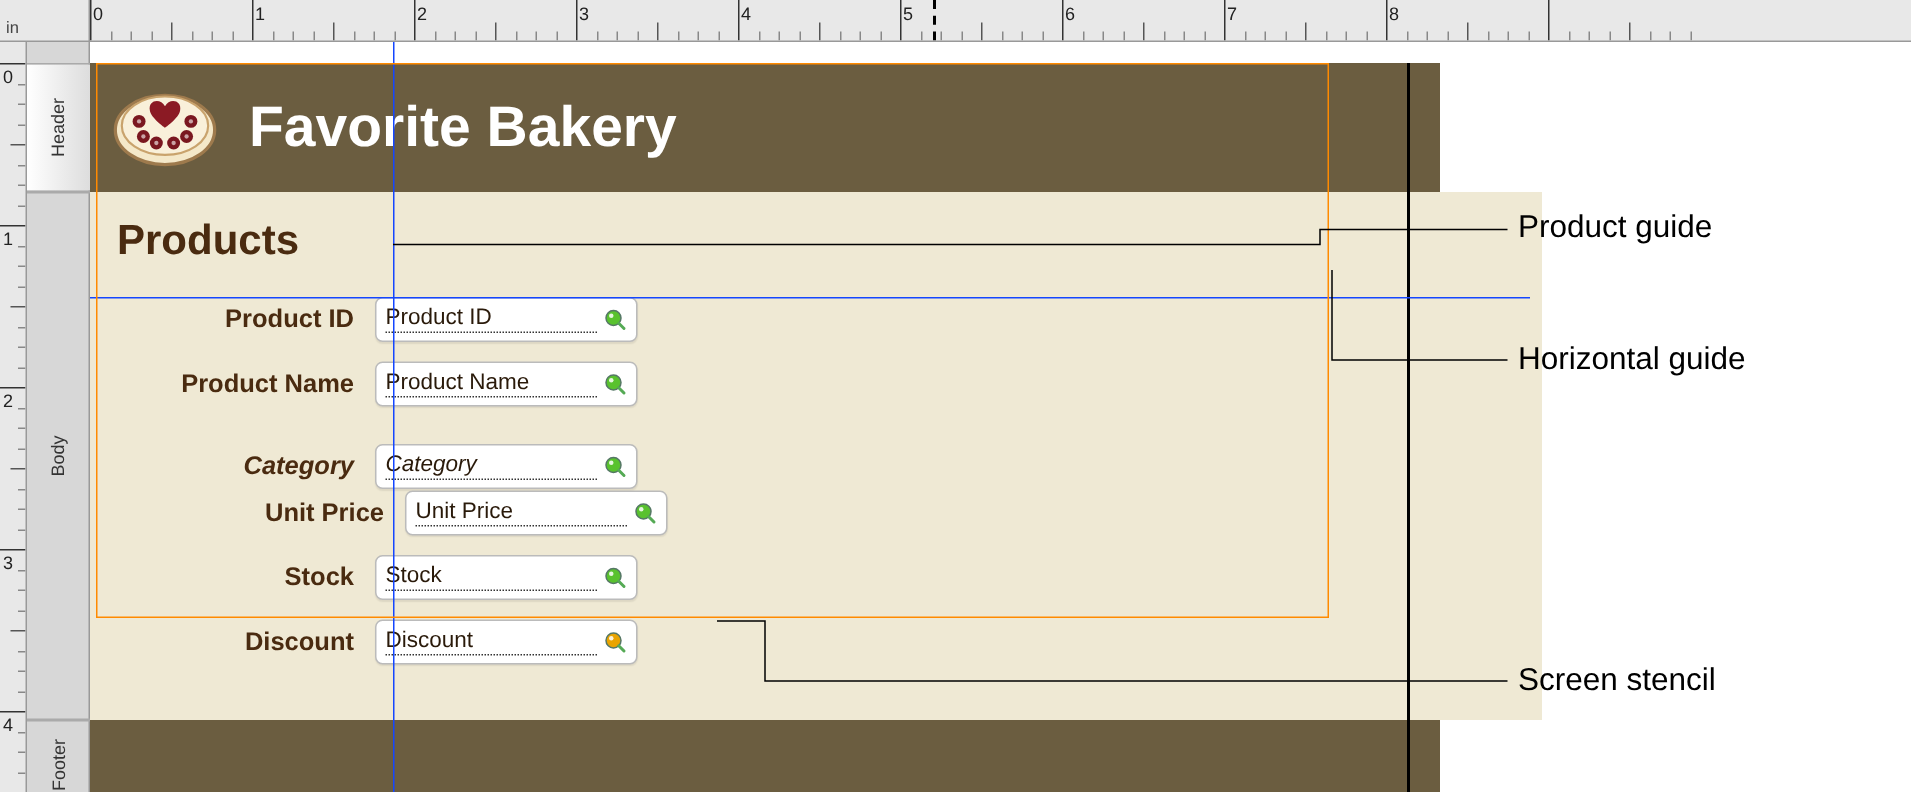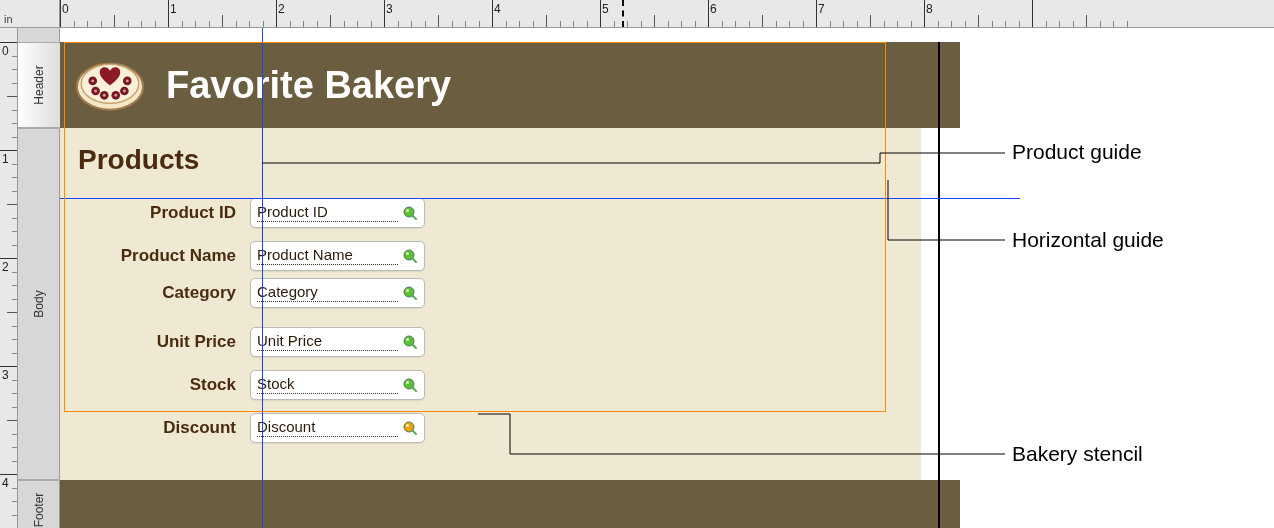"Products" .body-band { width: 861px -> 968px }
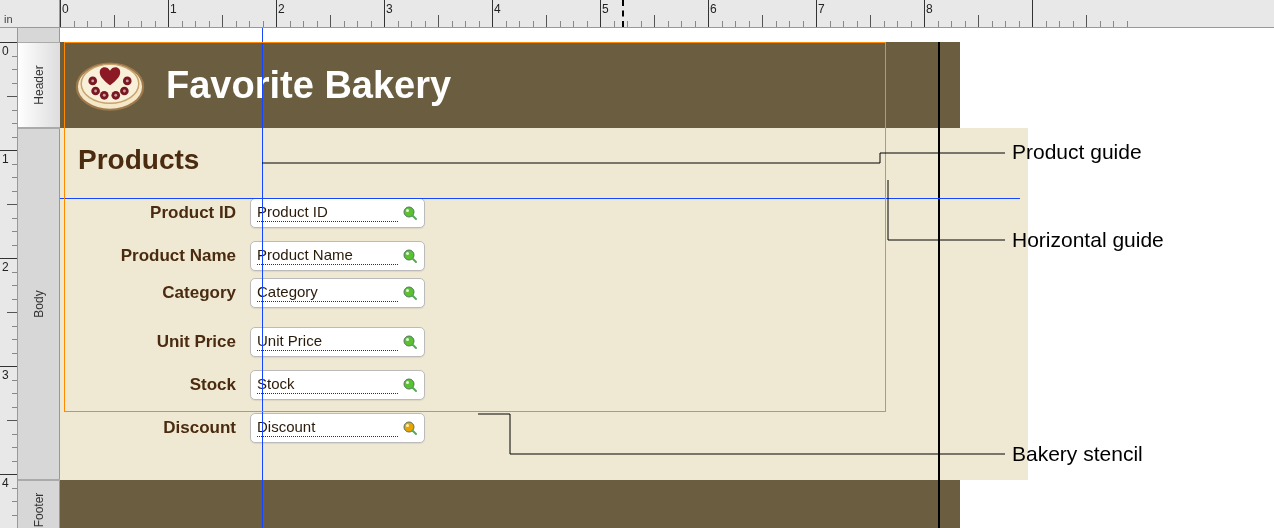"Category" div.field-row { font-style: none -> italic; top: 150px -> 168px }
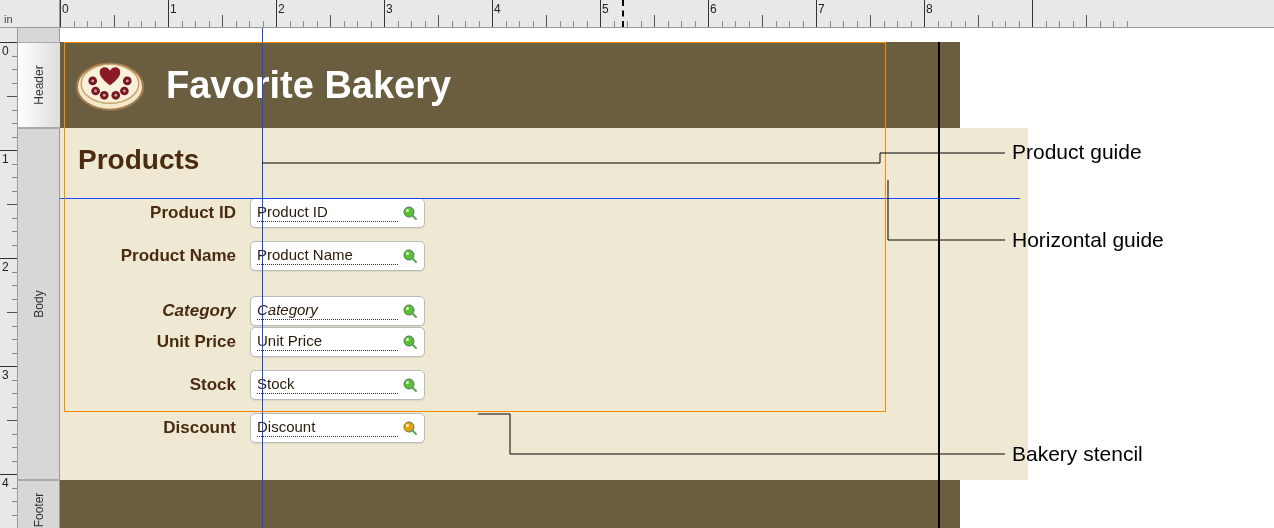"Unit Price" div.field-row { margin-left: none -> 20px }
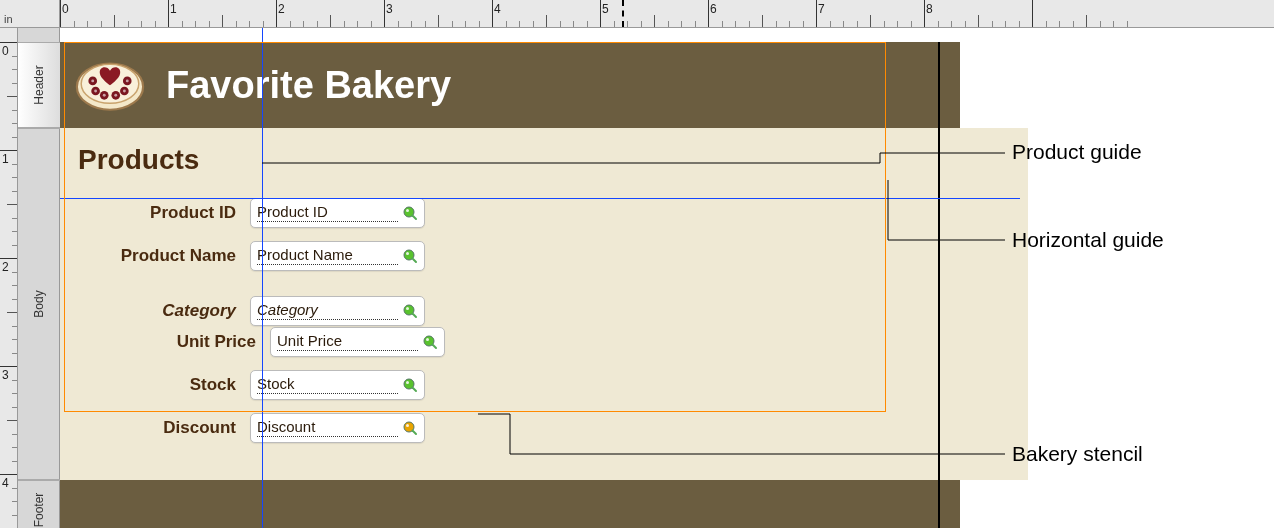"Bakery stencil" div.annot { text: Bakery -> Screen }
